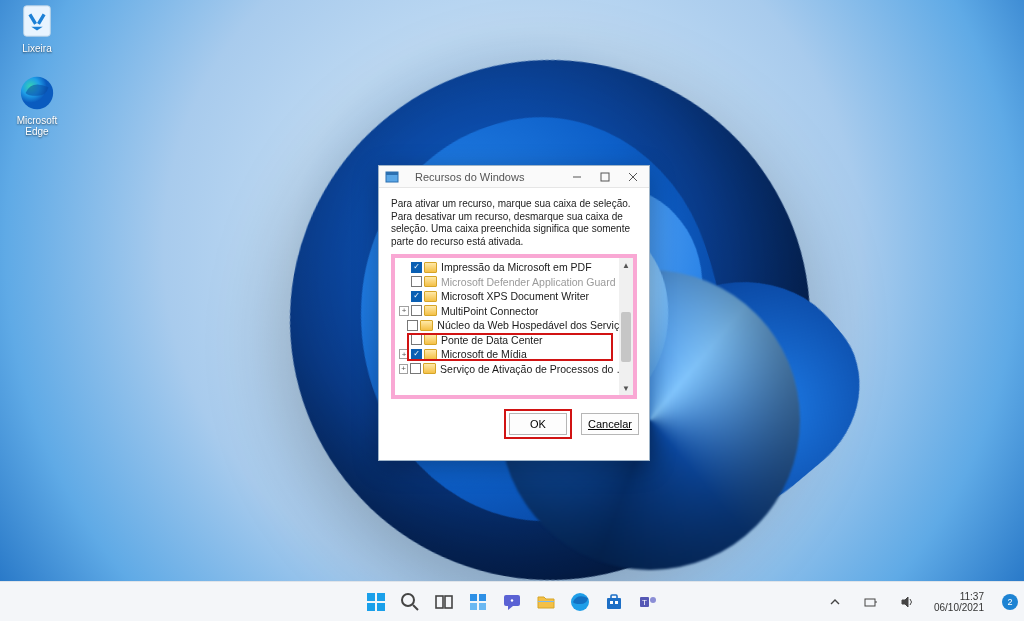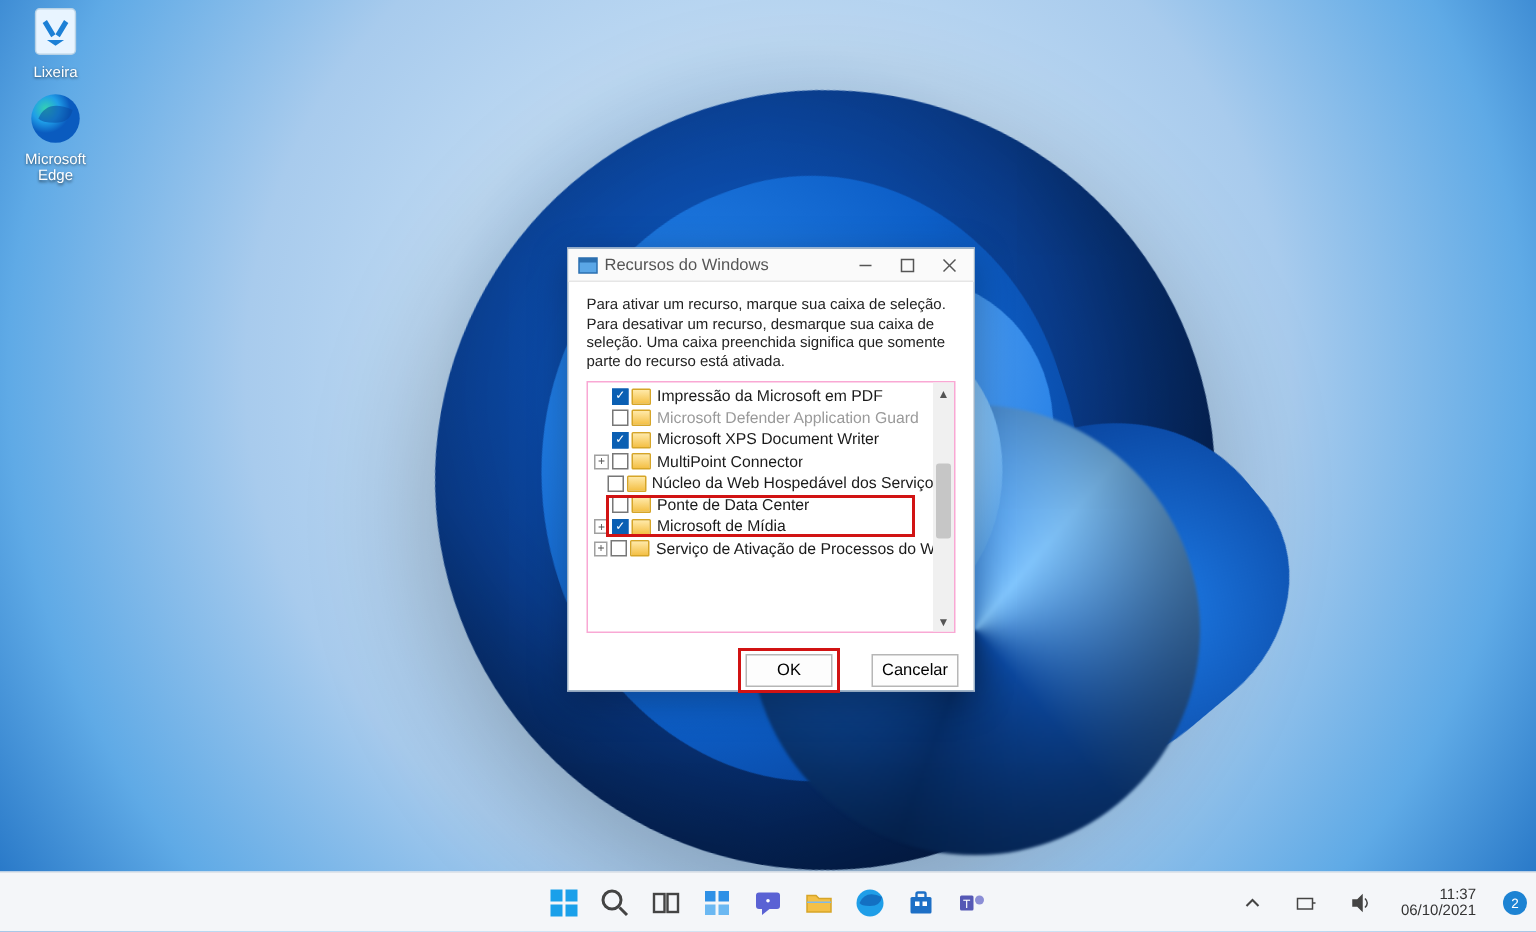"Microsoft Edge" .d-edge { top: 60px -> 74px }
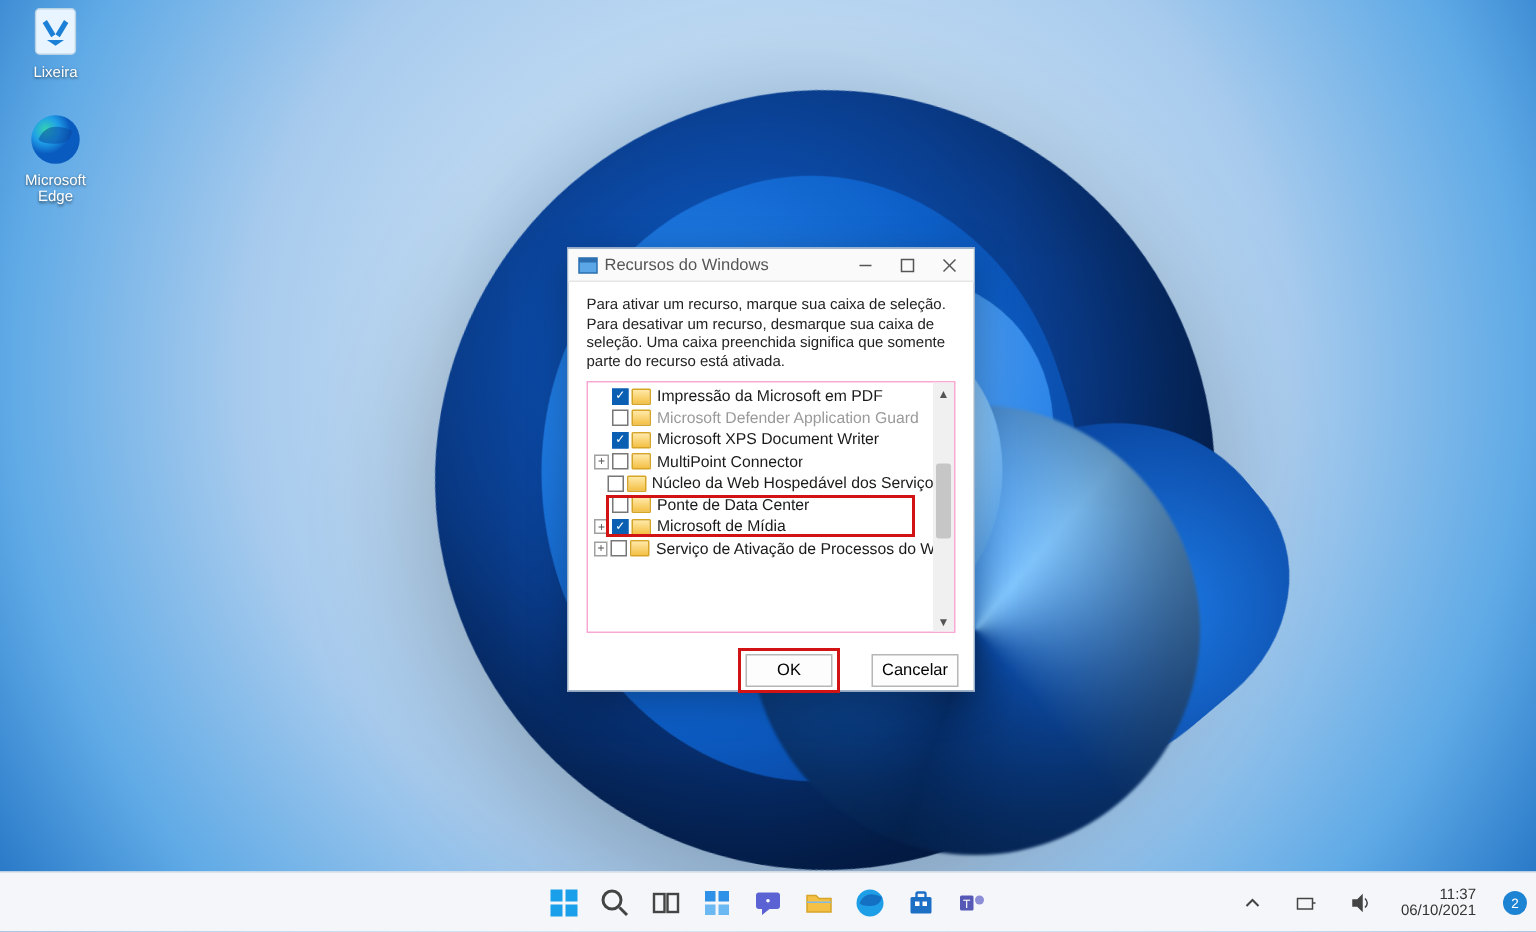"Recursos do Windows" .titlebar .title { margin-left: 4px -> 16px }
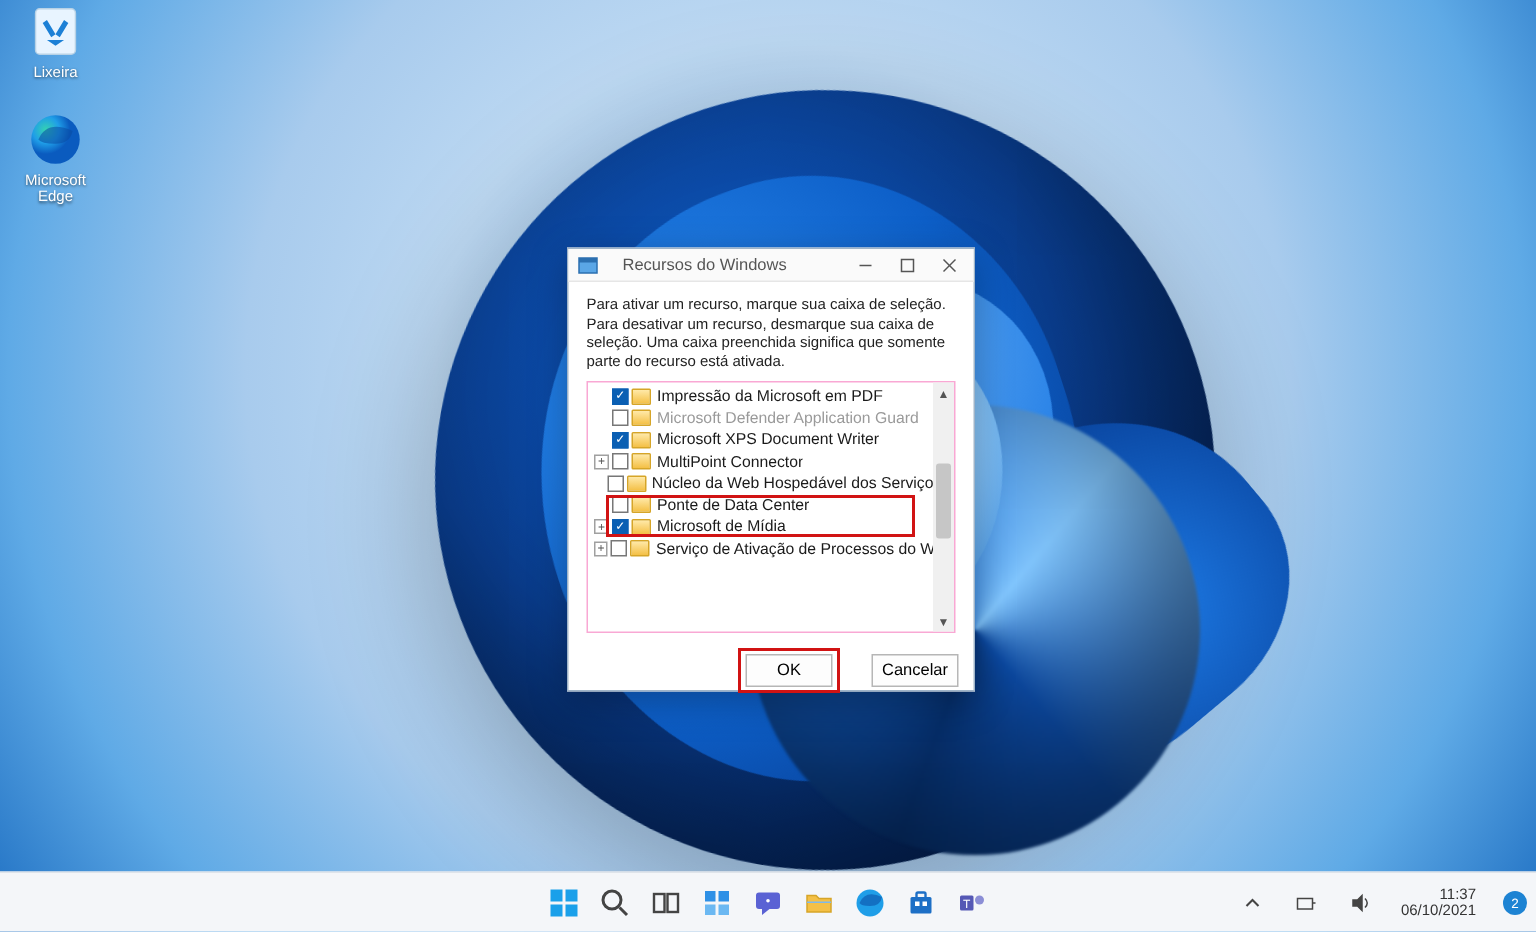"Impressão da Microsoft em PDF" .feature-box { border: 1px solid #f9a8d4 -> 4px solid #f9a8d4; height: 168px -> 145px }
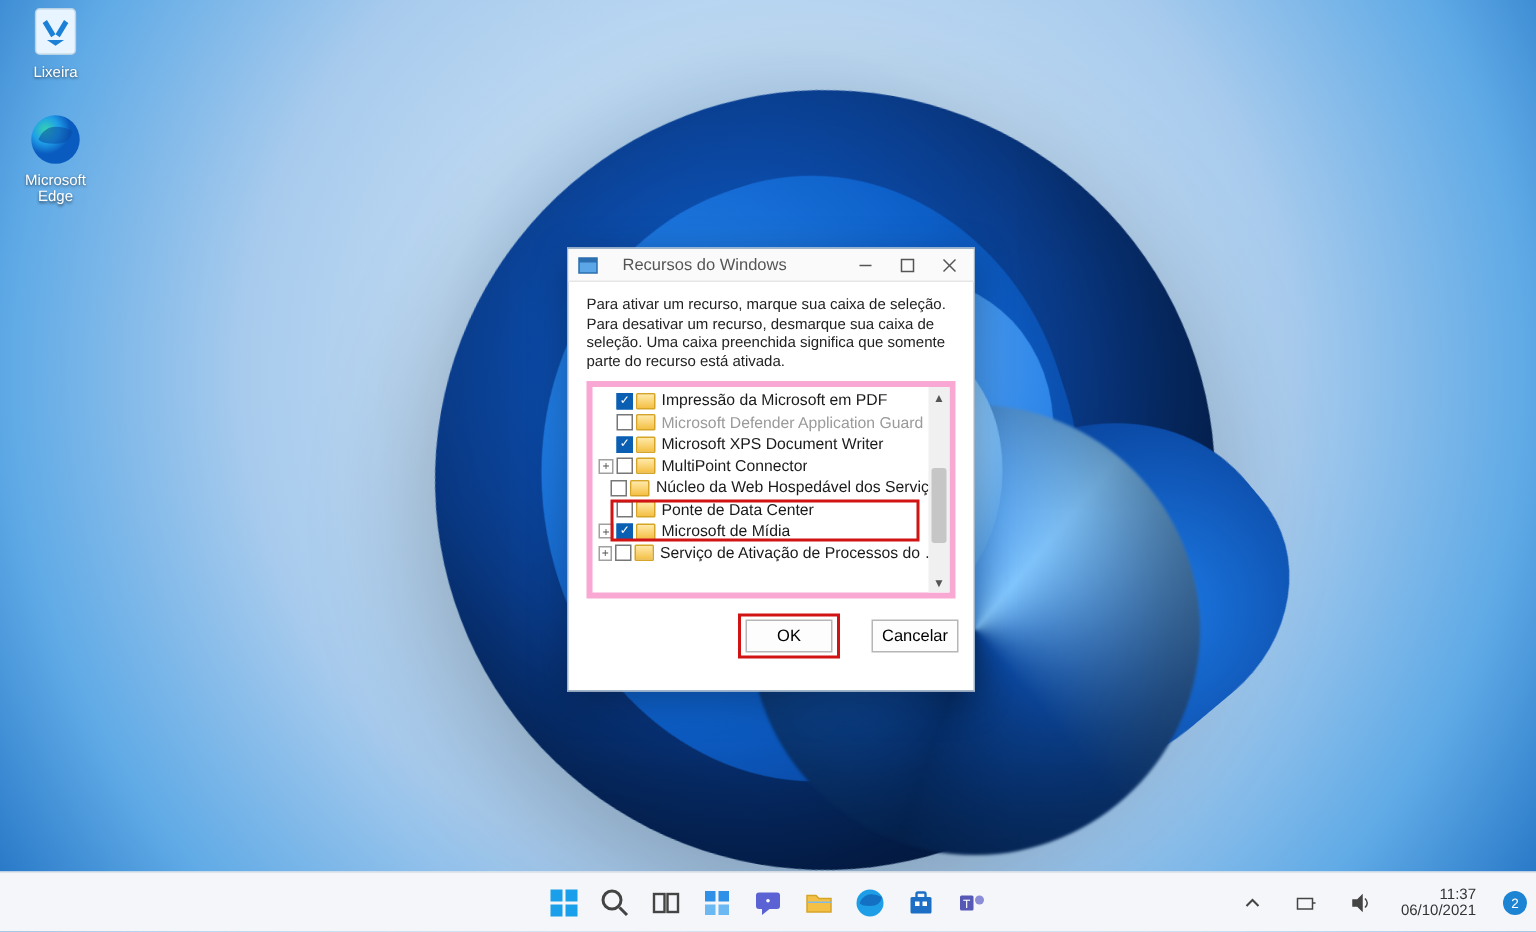"OK" .dlg-buttons { gap: 26px -> 14px; text-decoration: none -> underline }
